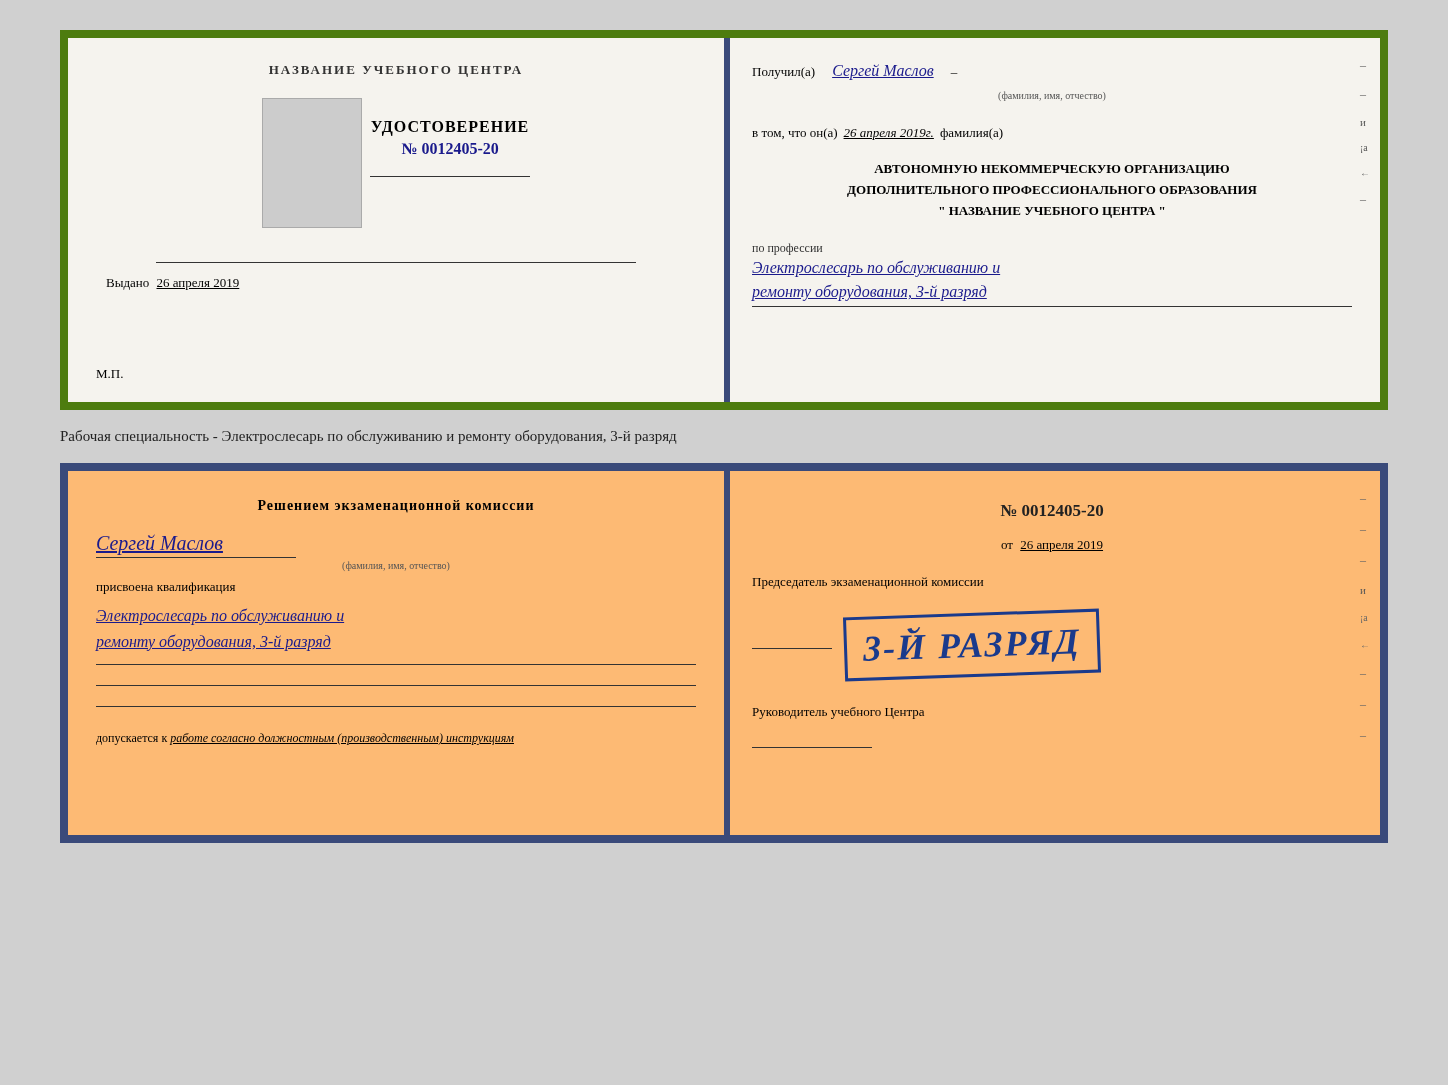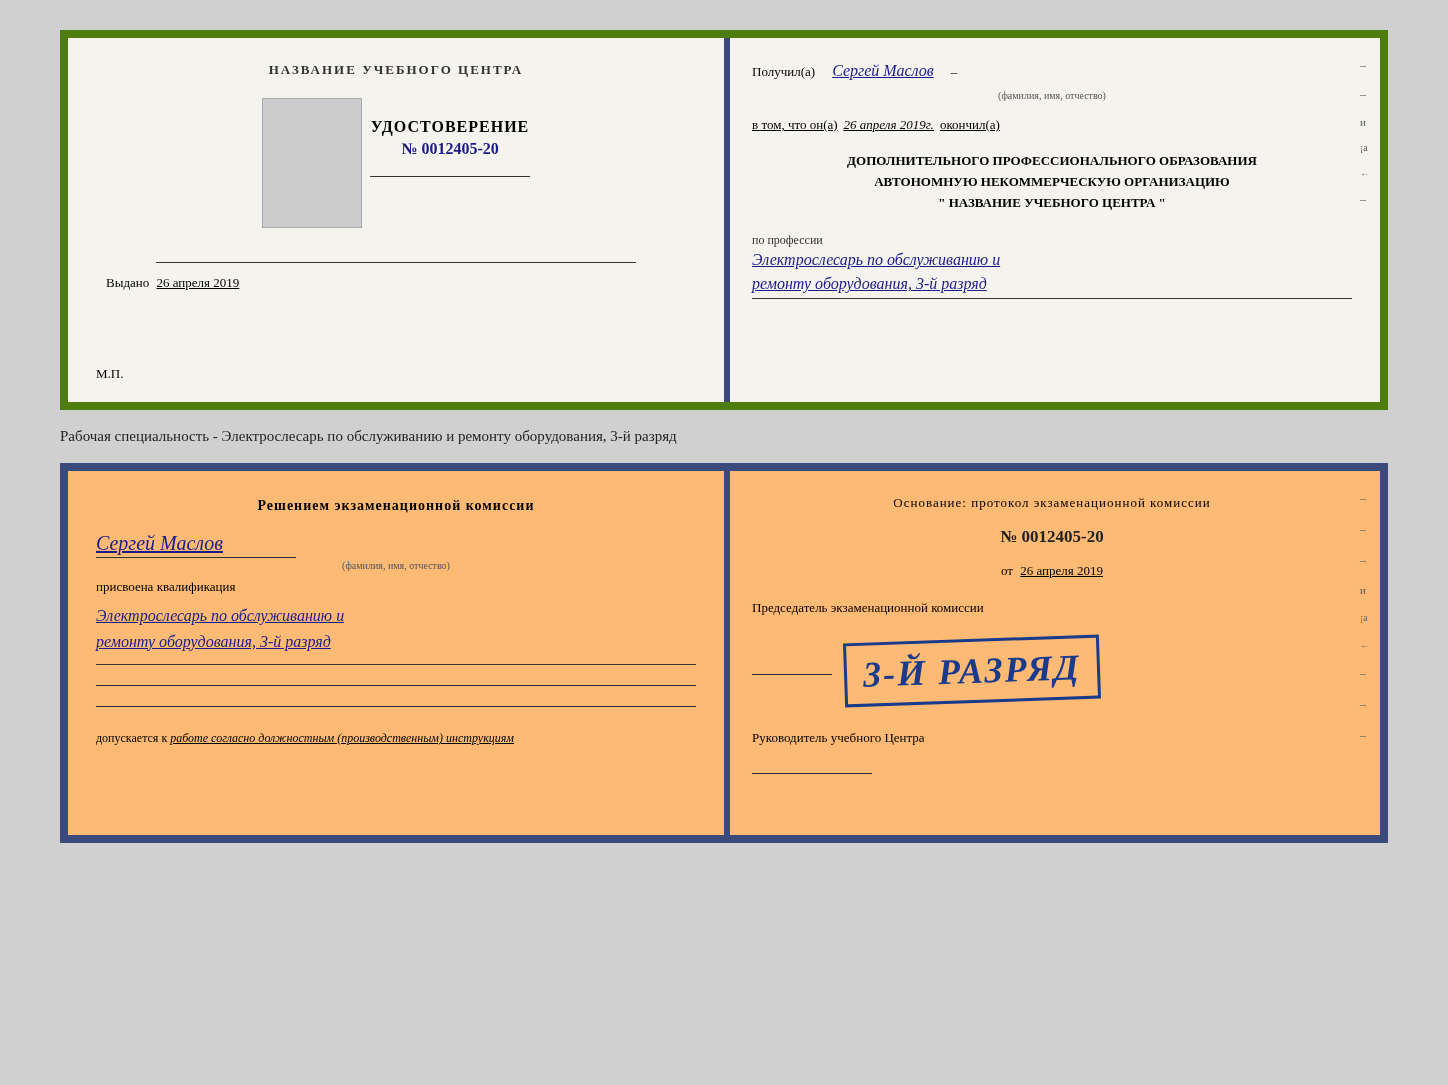"в том, что он(а)" div.in-that-row { margin-top: 6px -> 14px; text-decoration: underline -> none }
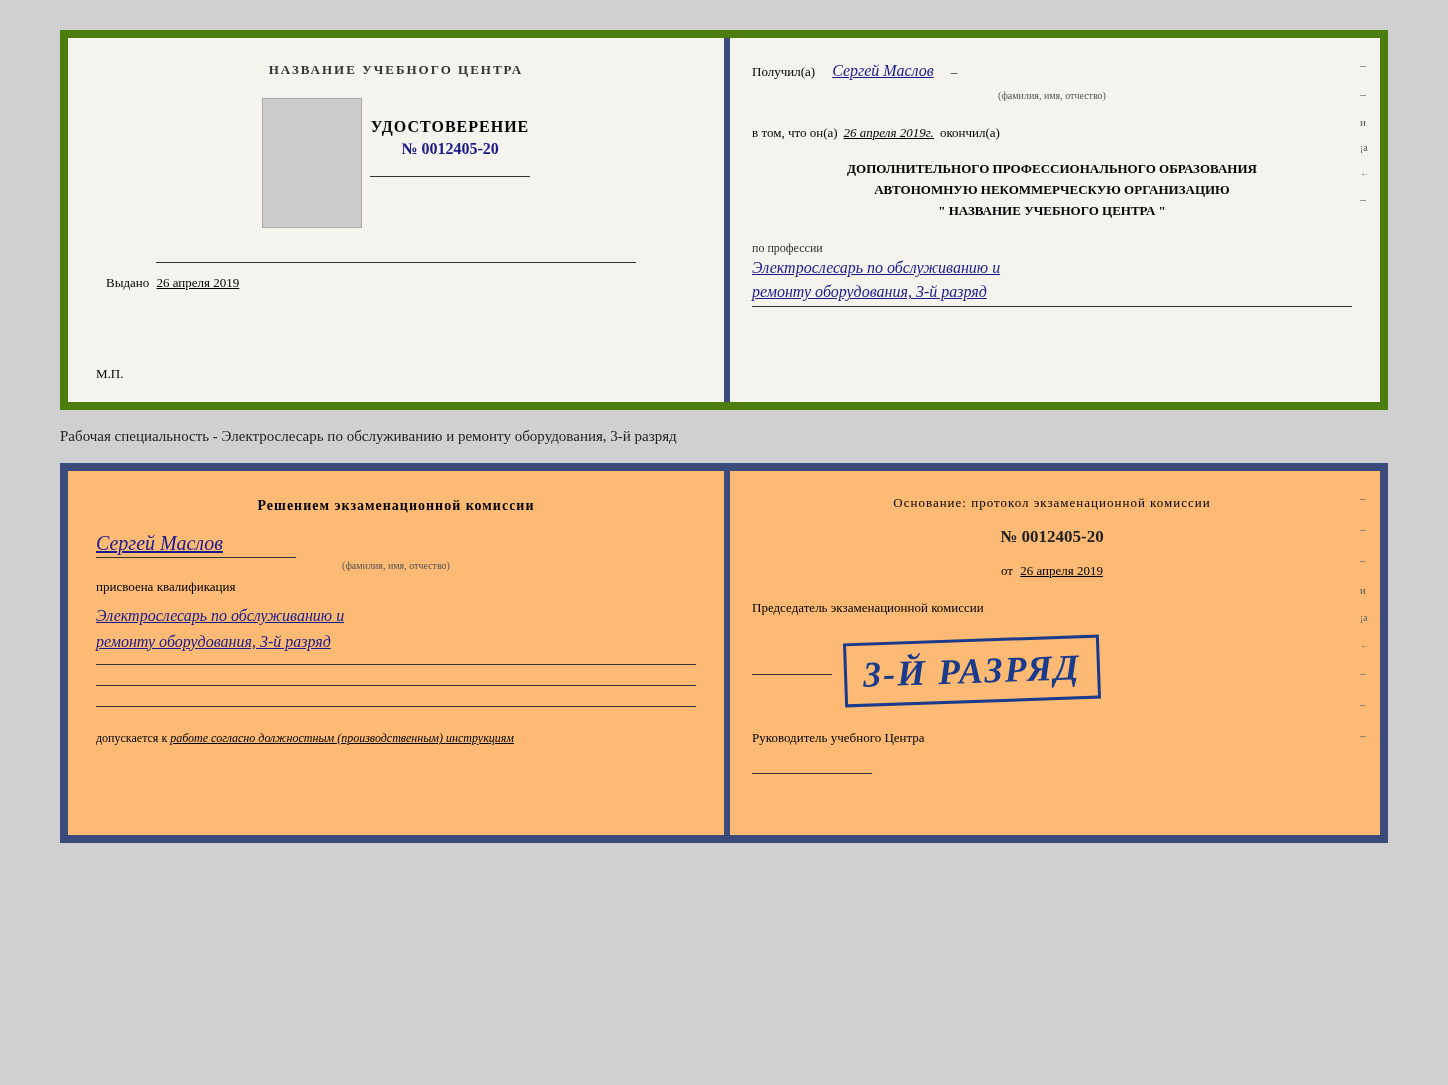"окончил(а)" span { text: окончил -> фамилия }
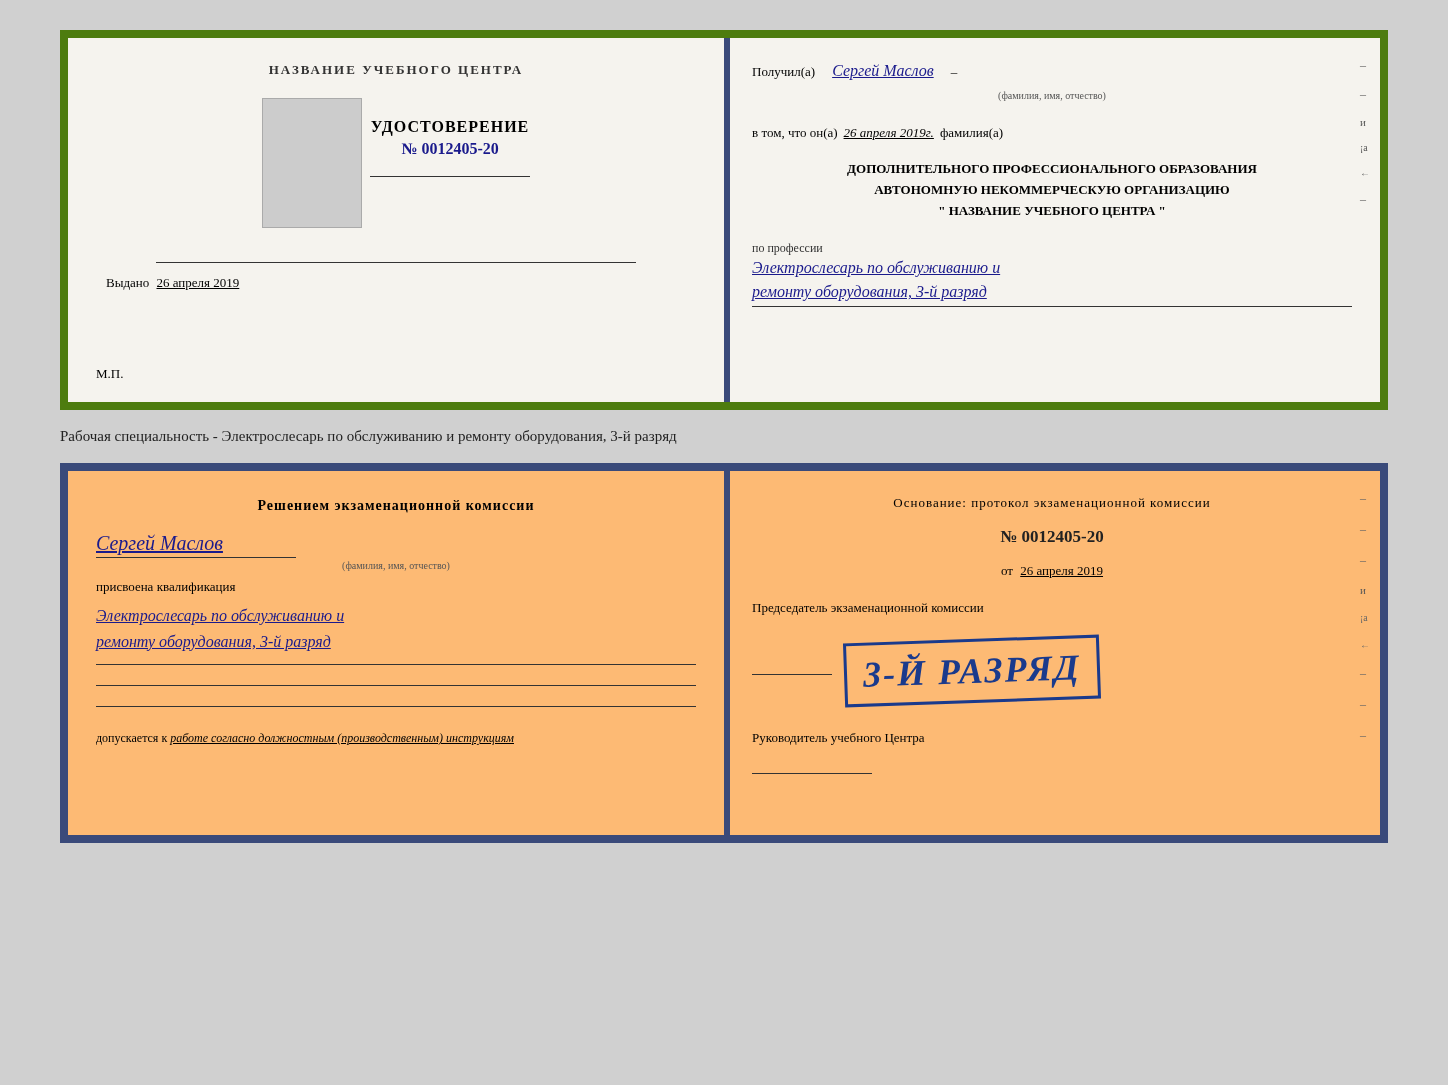"ДОПОЛНИТЕЛЬНОГО ПРОФЕССИОНАЛЬНОГО" div { order: before "АВТОНОМНУЮ НЕКОММЕРЧЕСКУЮ ОРГАНИЗАЦИЮ" -> after "АВТОНОМНУЮ НЕКОММЕРЧЕСКУЮ ОРГАНИЗАЦИЮ" }
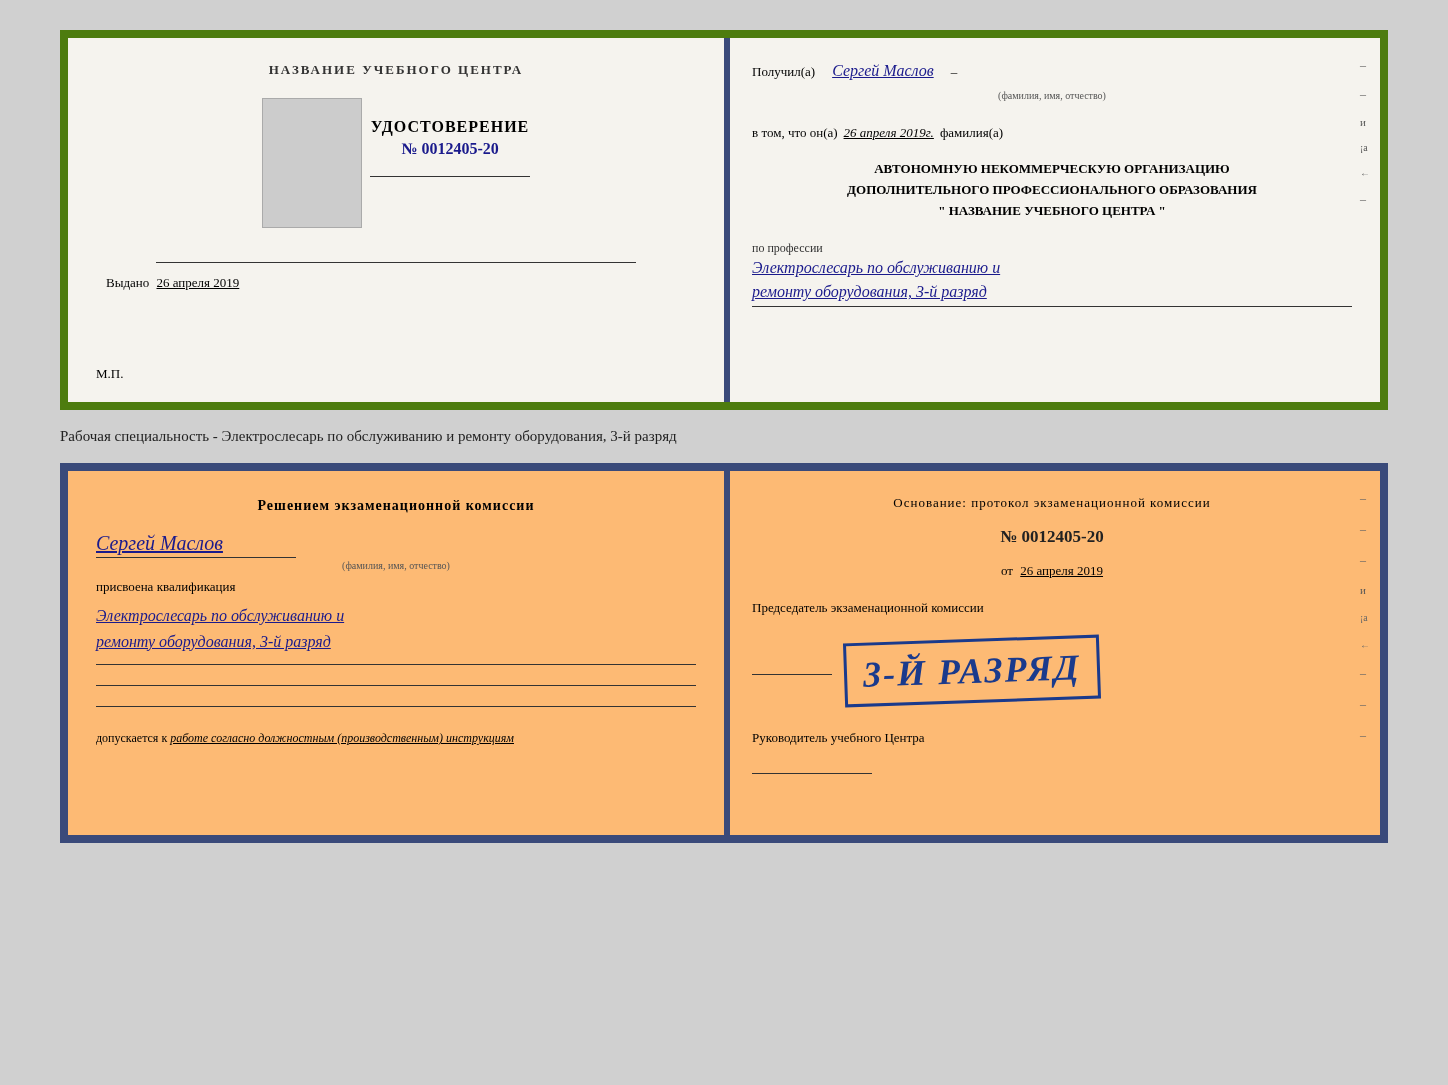"Основание: протокол экзаменационной" div.basis-title { html: <div>Основание: протокол экзаменационной комиссии</div> -> none }
